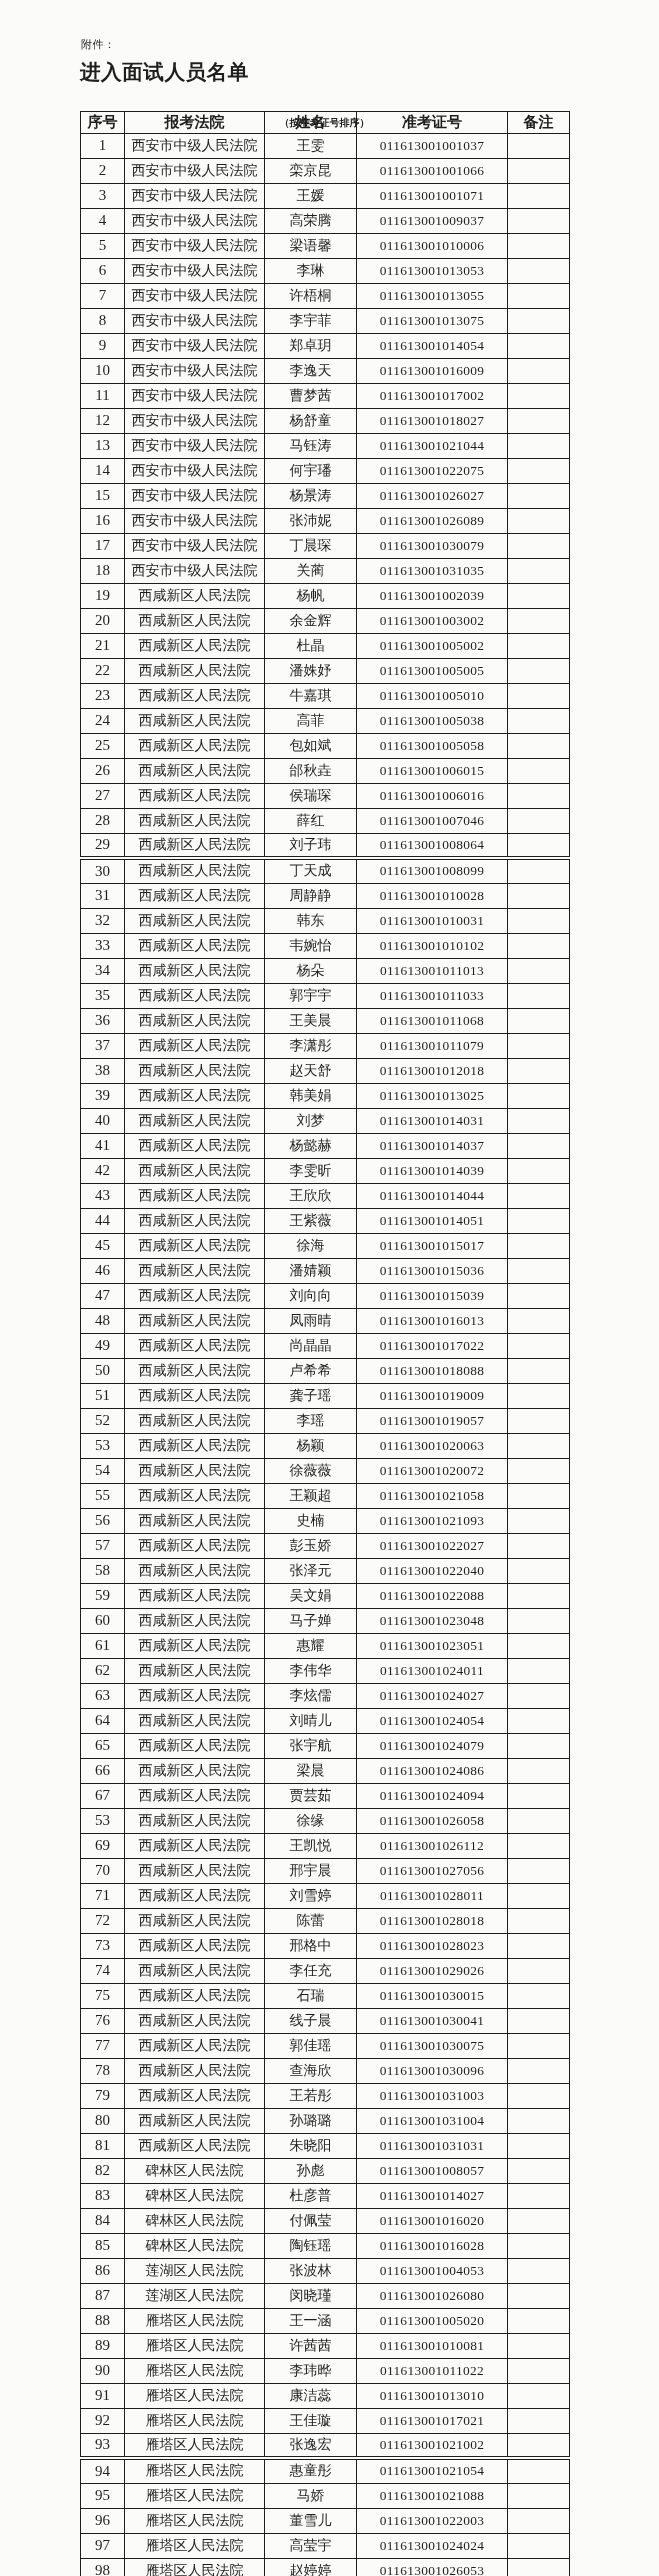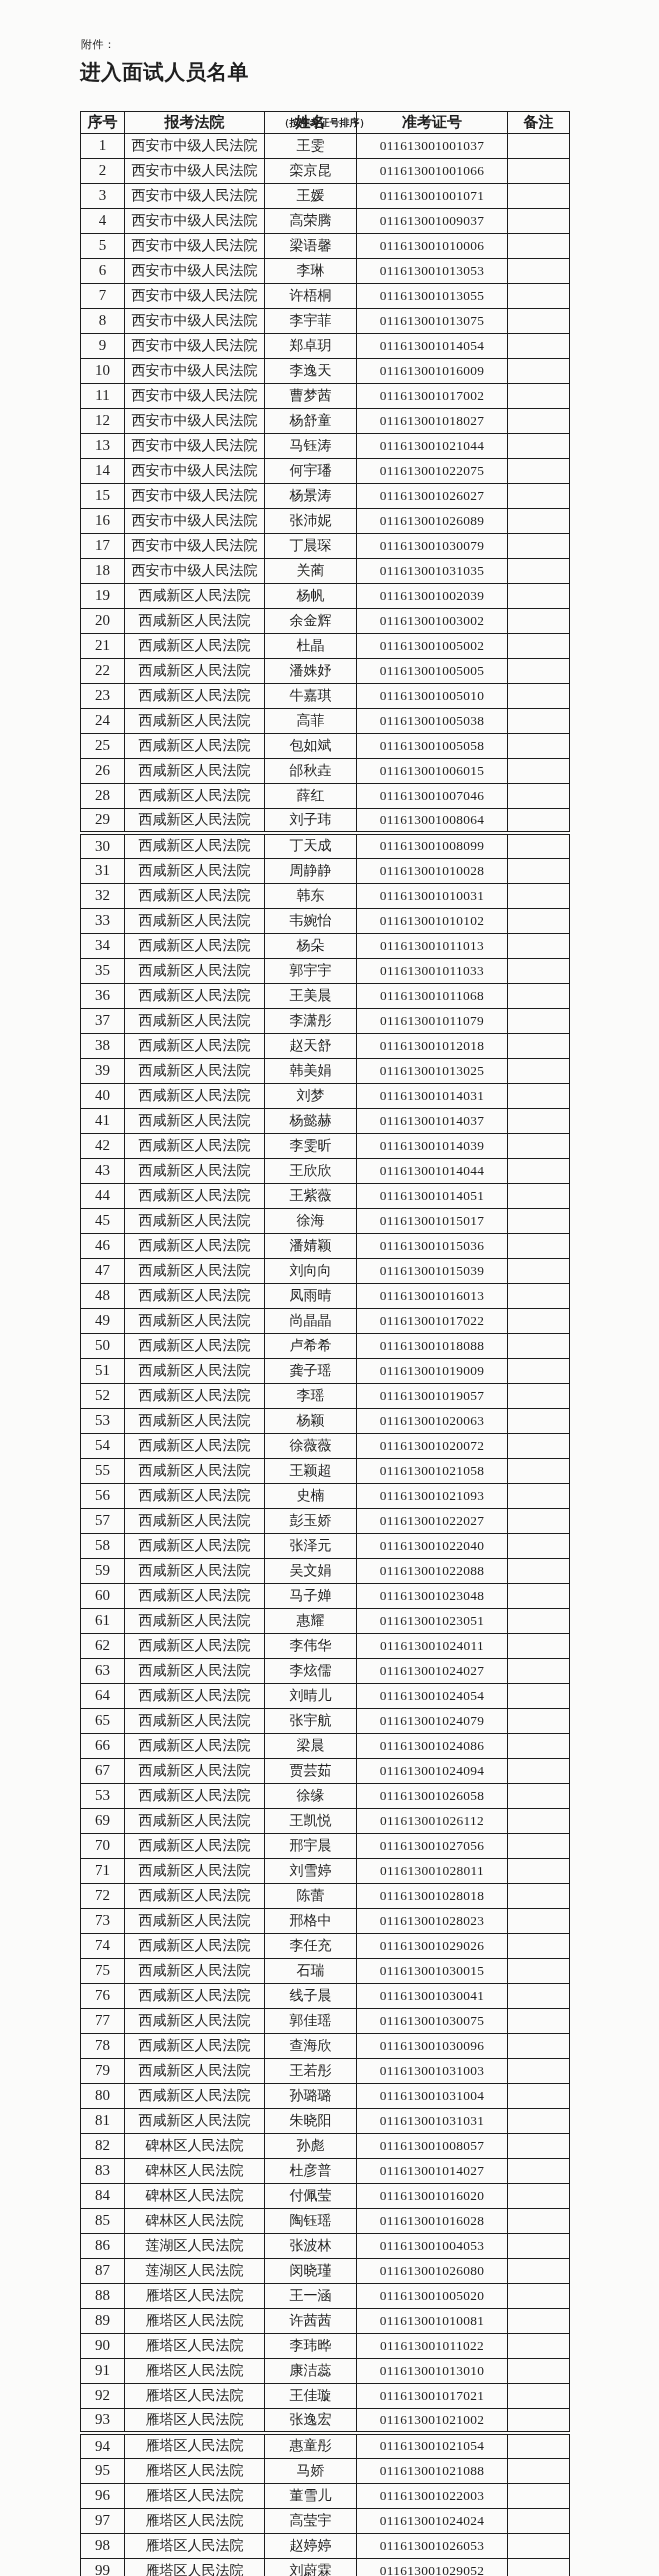"27" tr { html: none -> <tr> <td>27</td> <td>西咸新区人民法院</td> <td>侯瑞琛</td> <td>011613001006016</td> <td></td> </tr> }
